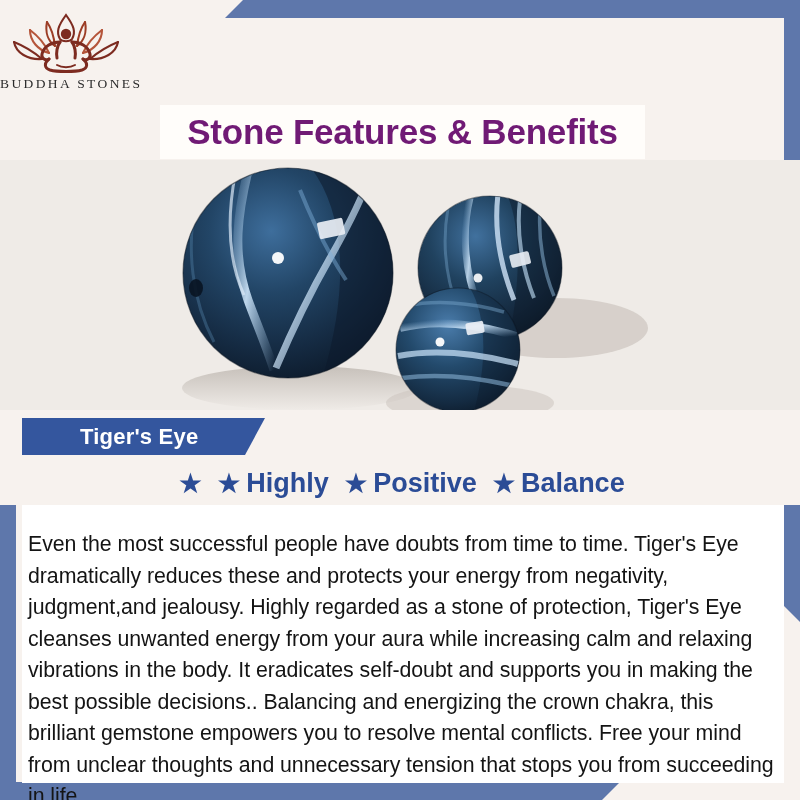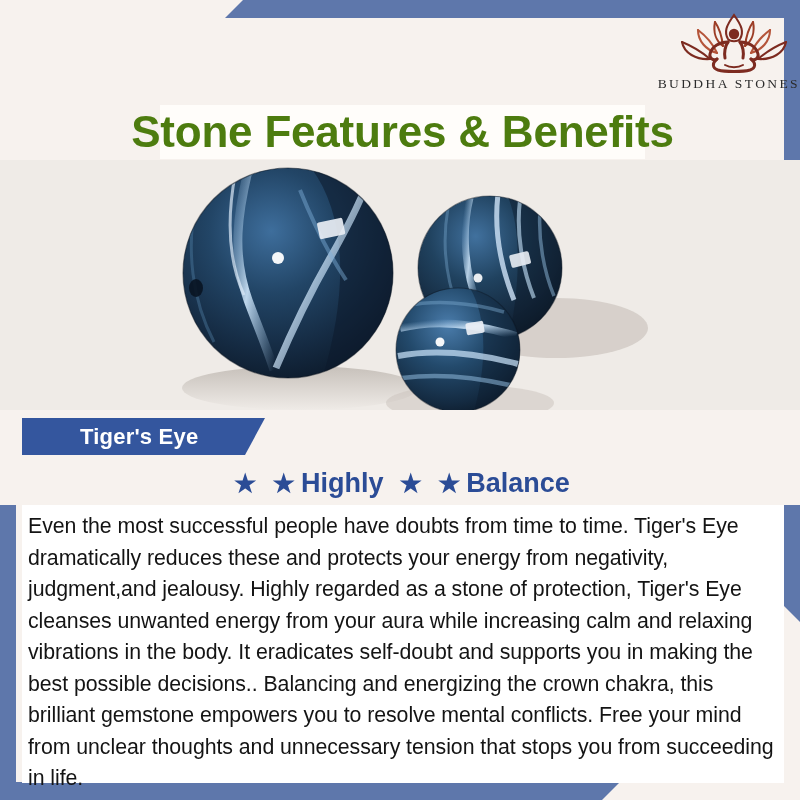"BUDDHA STONES" .logo-wrap { align-items: flex-end -> flex-start }
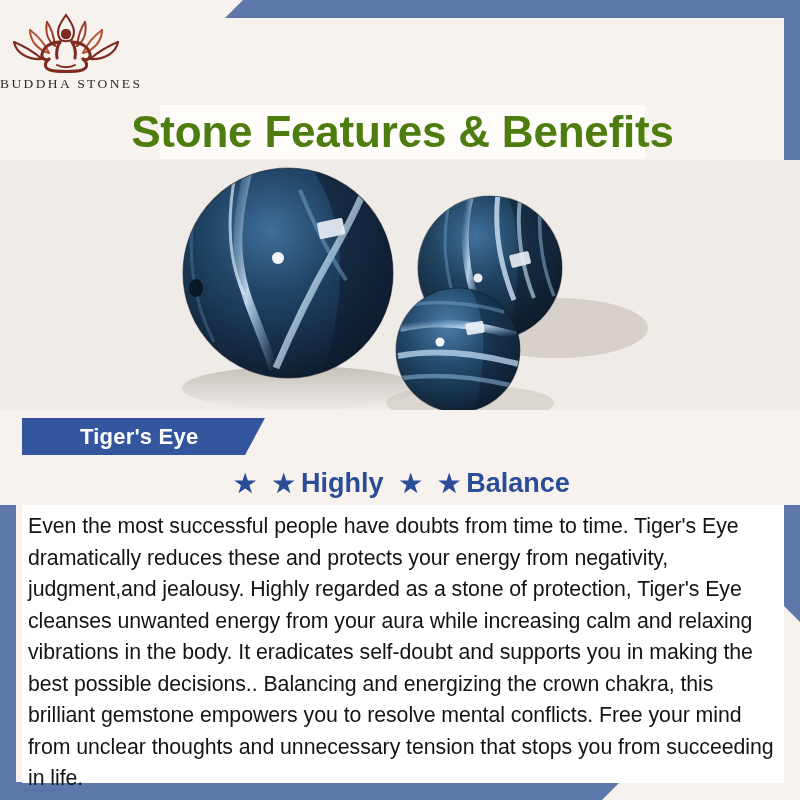"Stone Features & Benefits" .title-band h1 { color: #4d7c0f -> #701a75; font-size: 44px -> 35px }
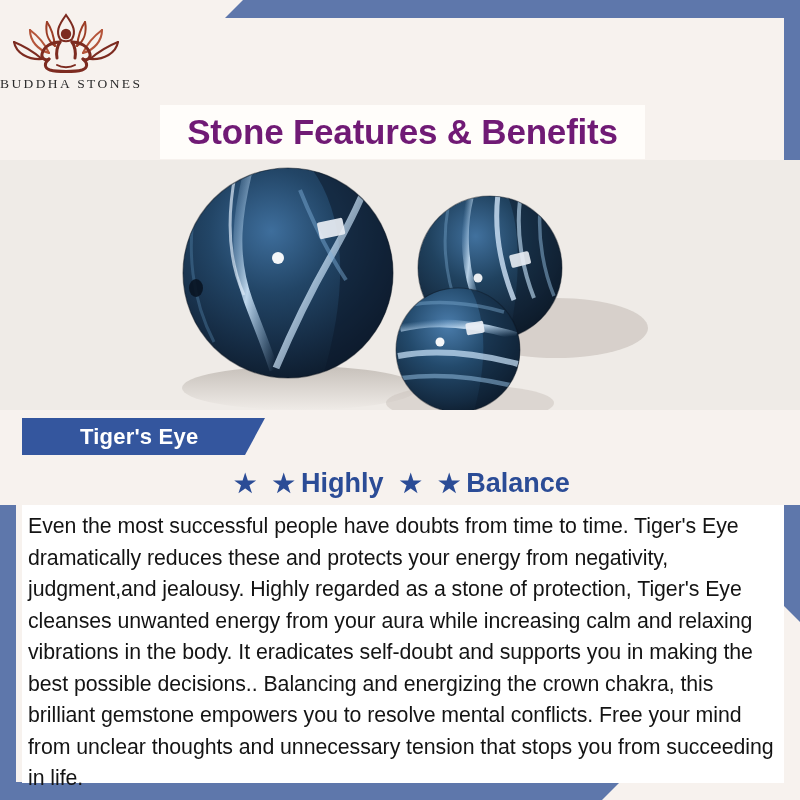"Positive" span.blabel { html: none -> <span>Positive</span> }
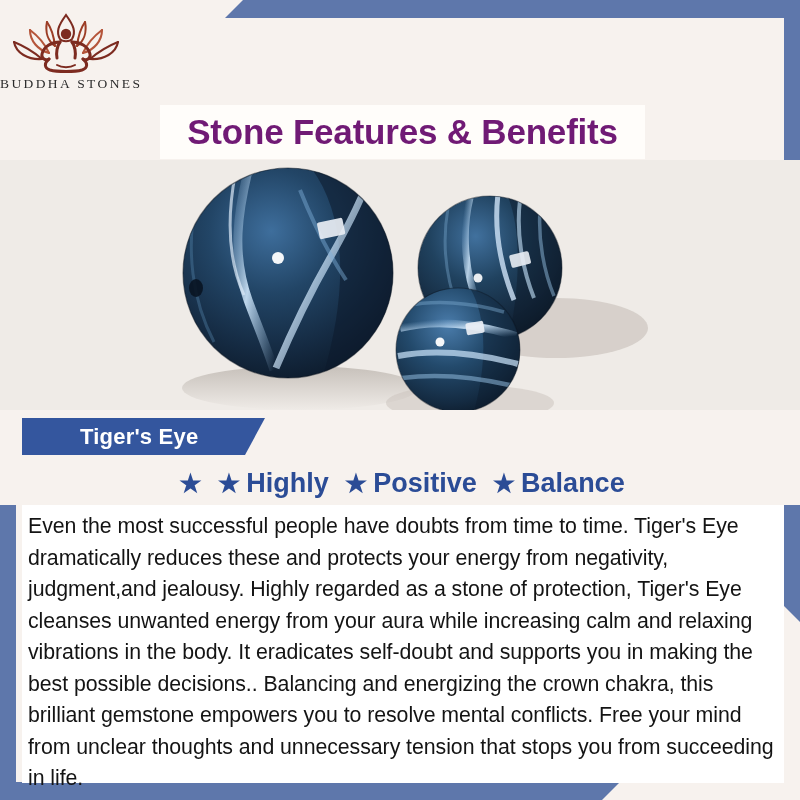"Even the most successful people" .copy { padding: 6px 4px 0 6px -> 24px 4px 0 6px }
